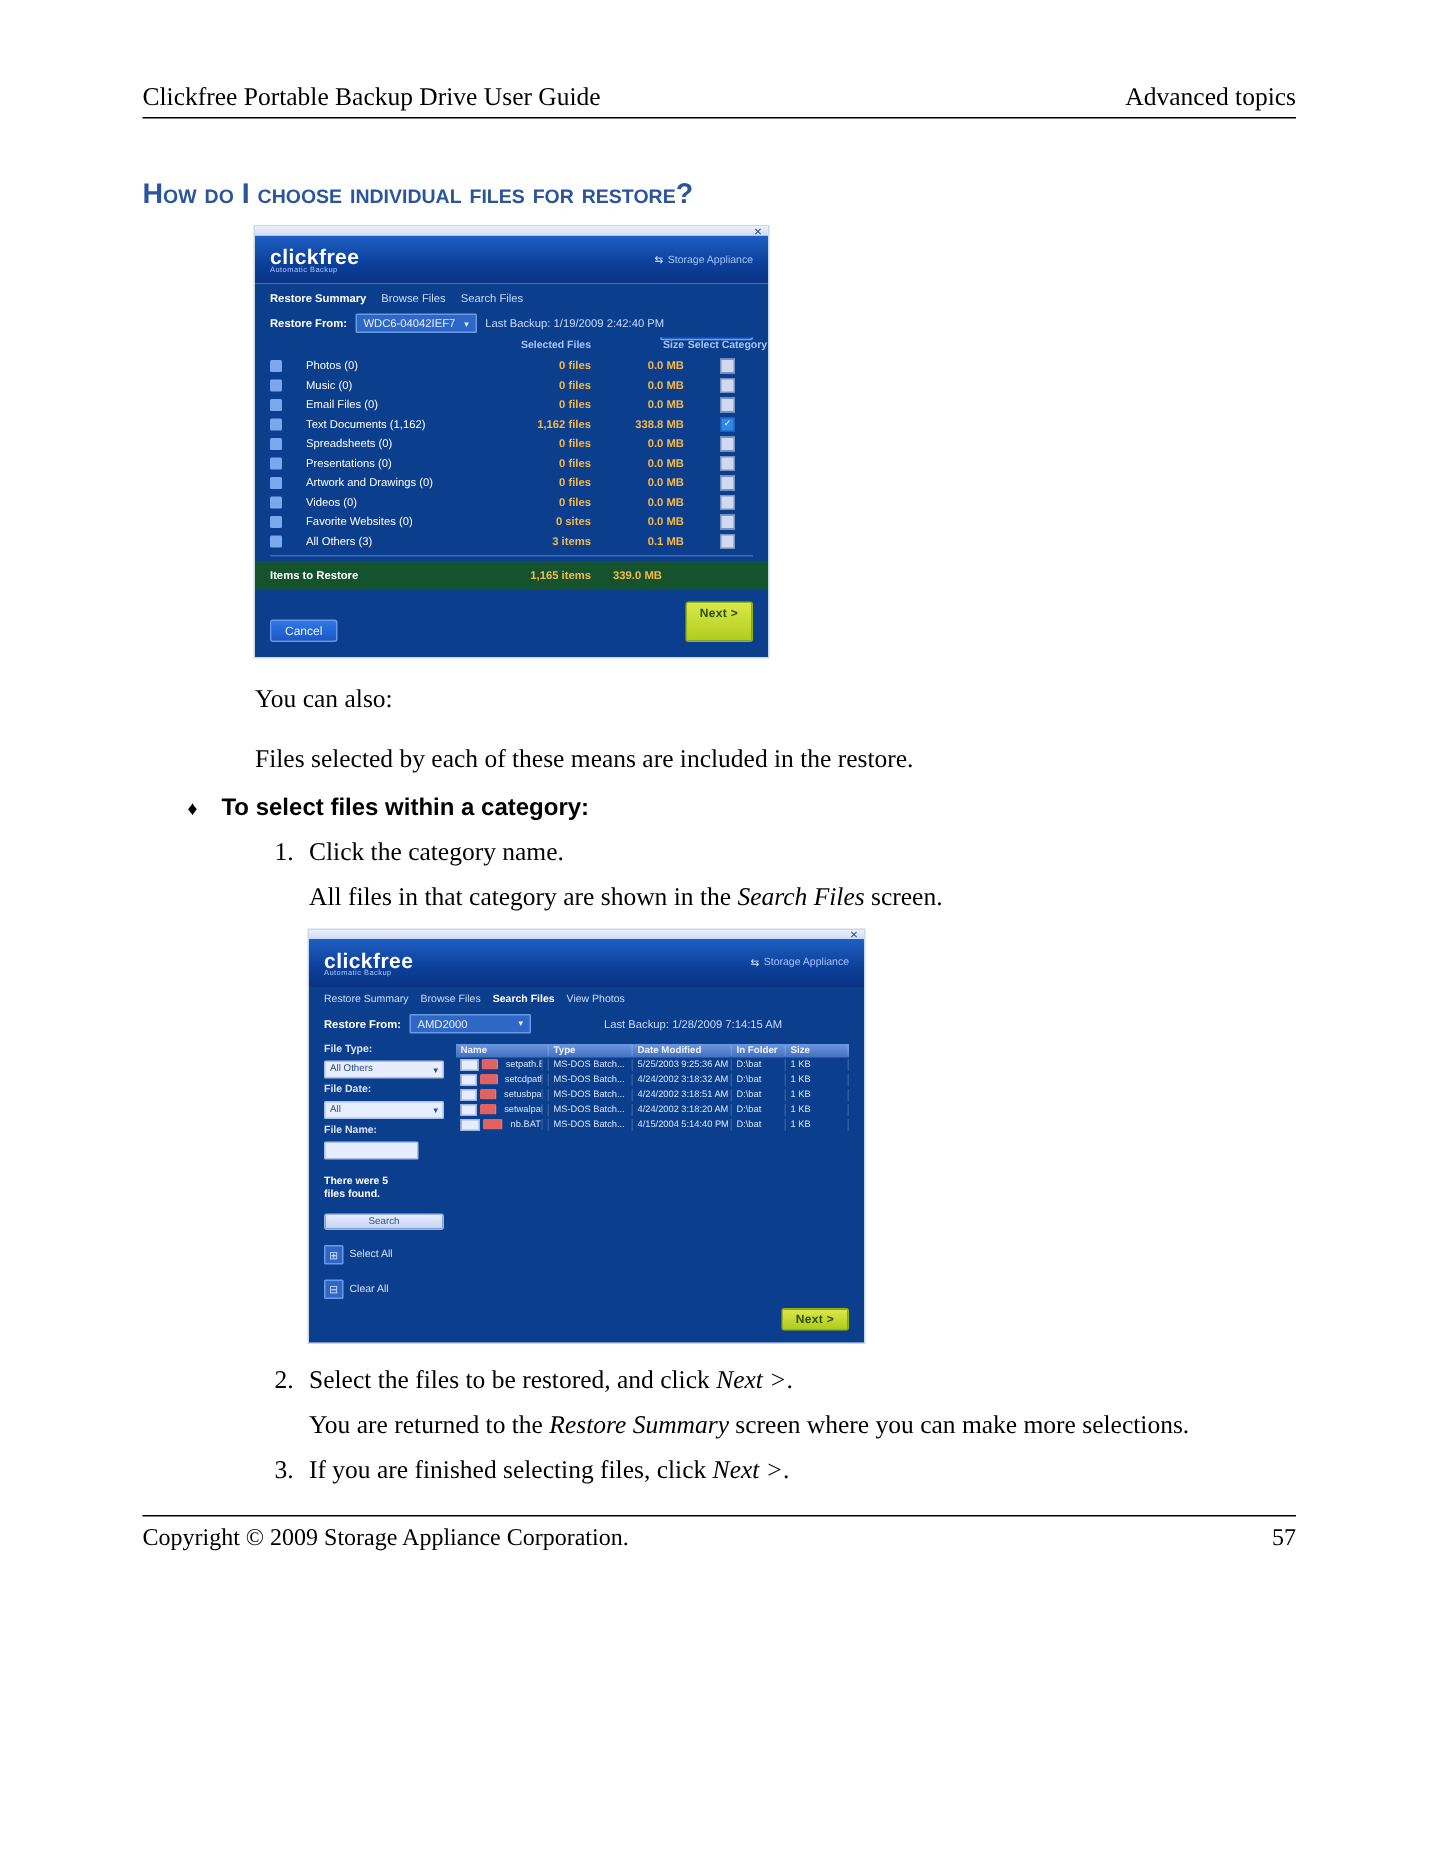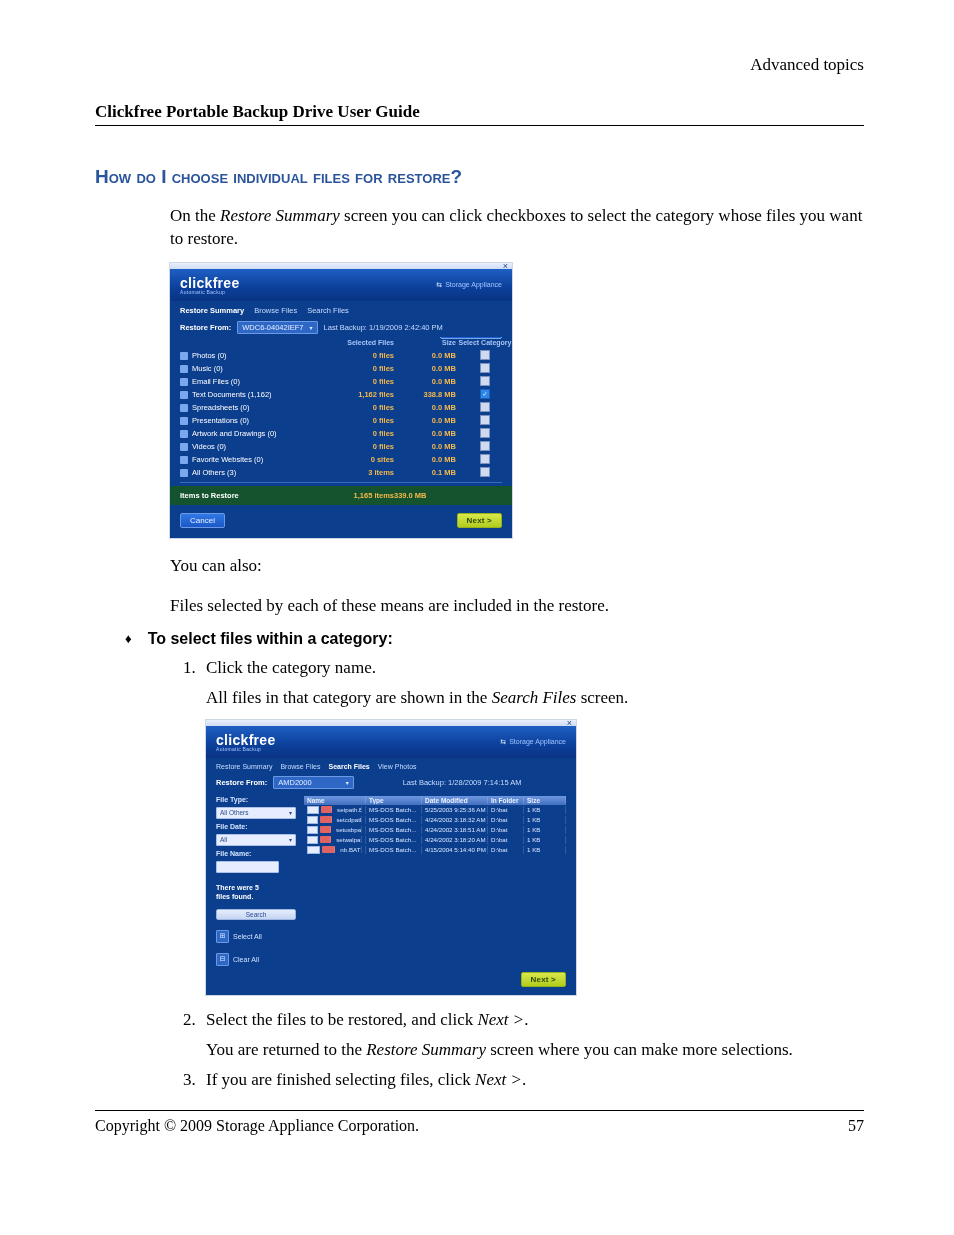"Clickfree Portable Backup Drive User" .header-left { font-weight: bold -> normal; margin-top: 47px -> none }
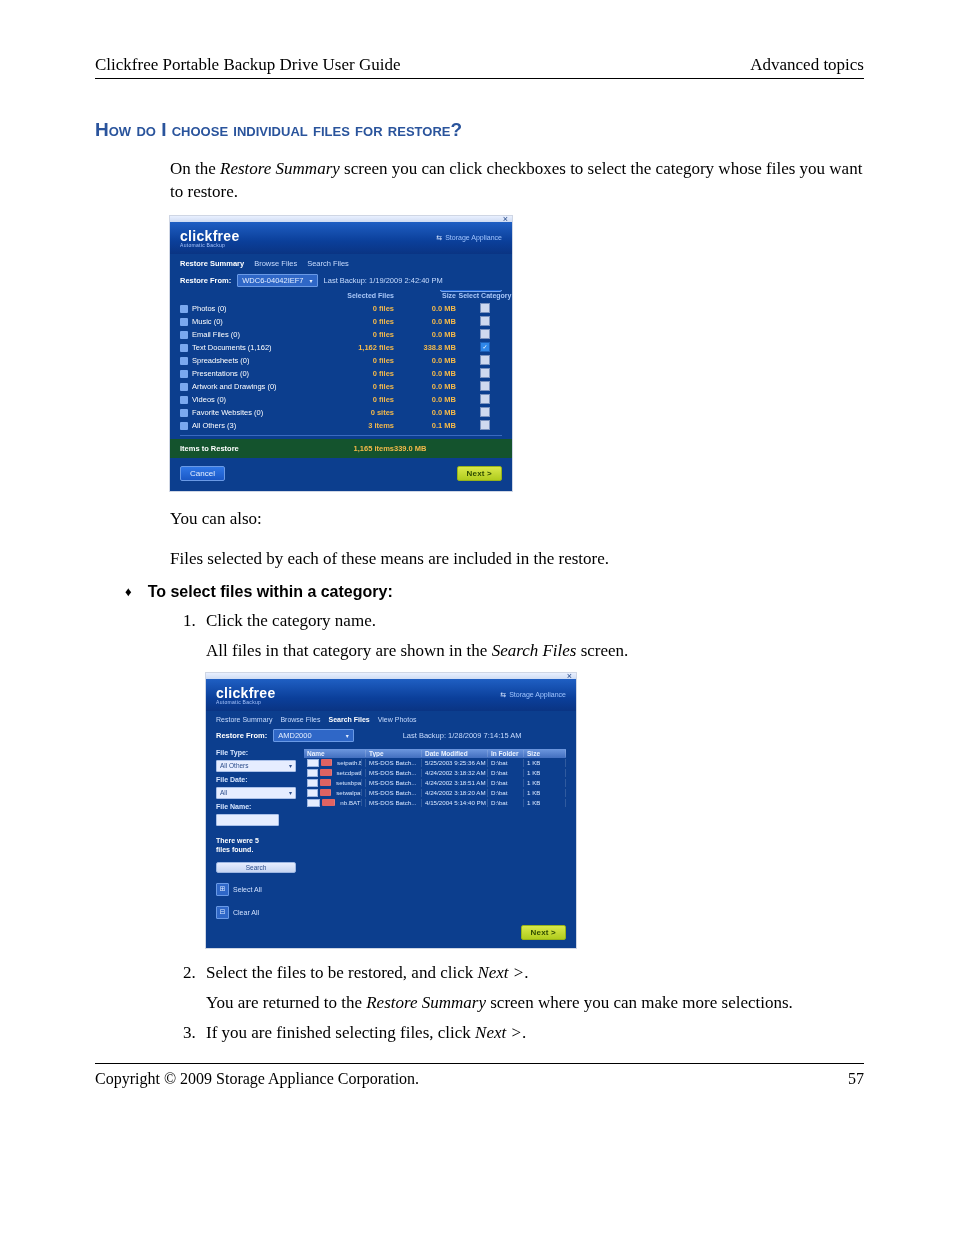"On the Restore Summary screen" p.body-text { html: <p> <span>On the </span><span>Restore Summary</span><span> screen you can click checkboxes to select the category whose files you want to restore.</span> </p> -> none }
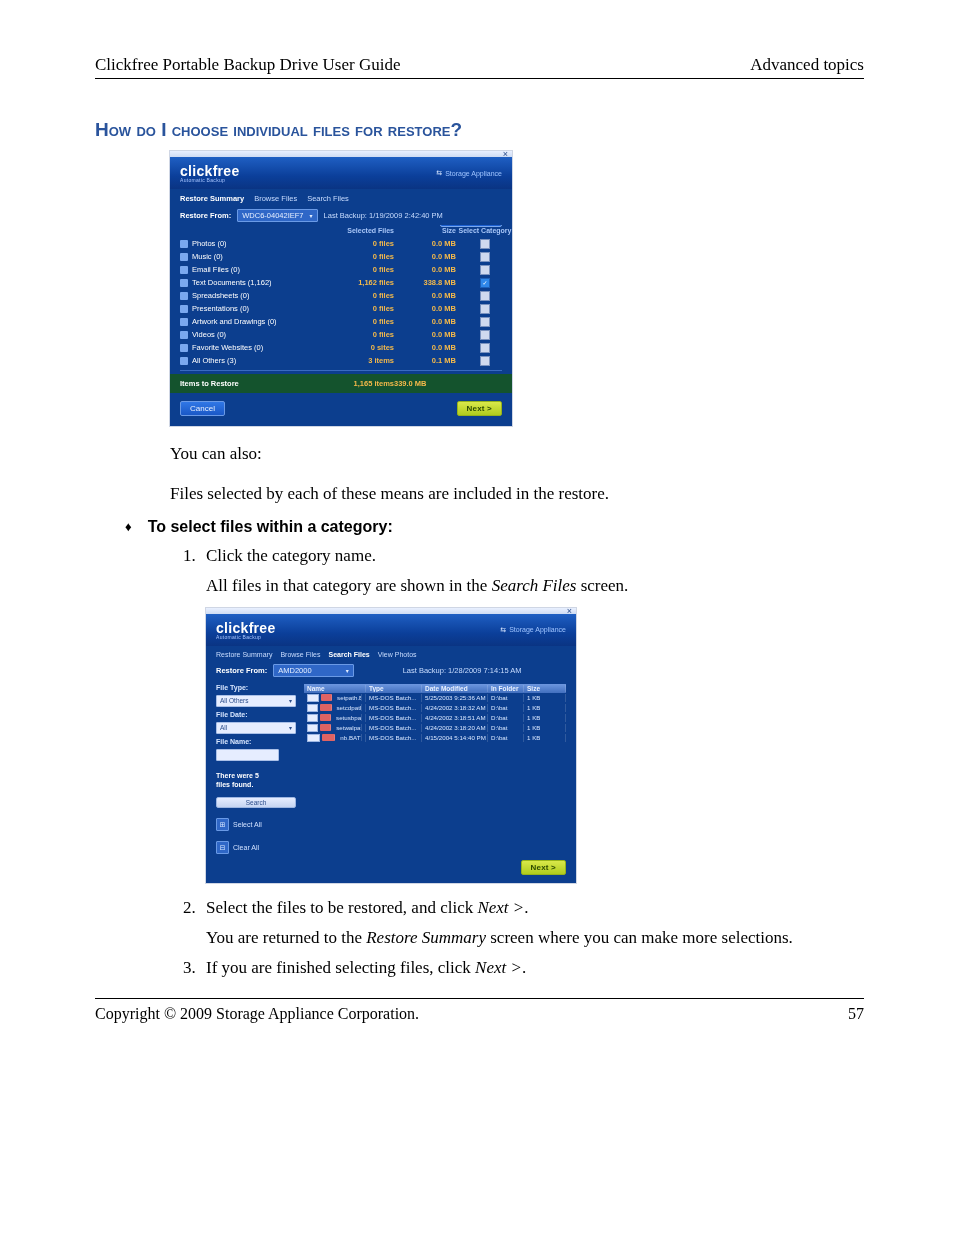"Photos (0)" .shot-row .name { gap: 4px -> 16px }
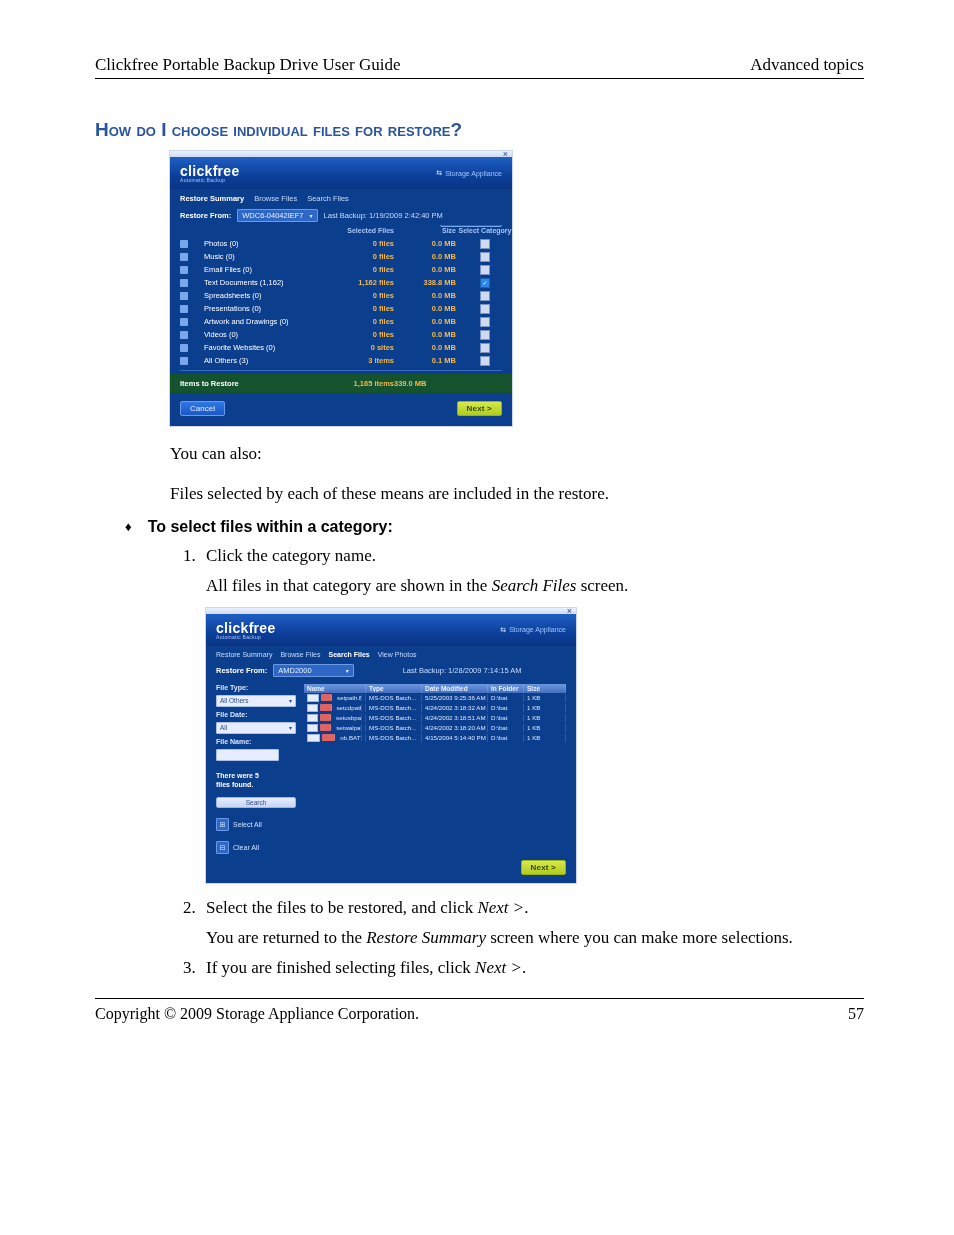"339.0 MB" span.r { text-align: left -> center }
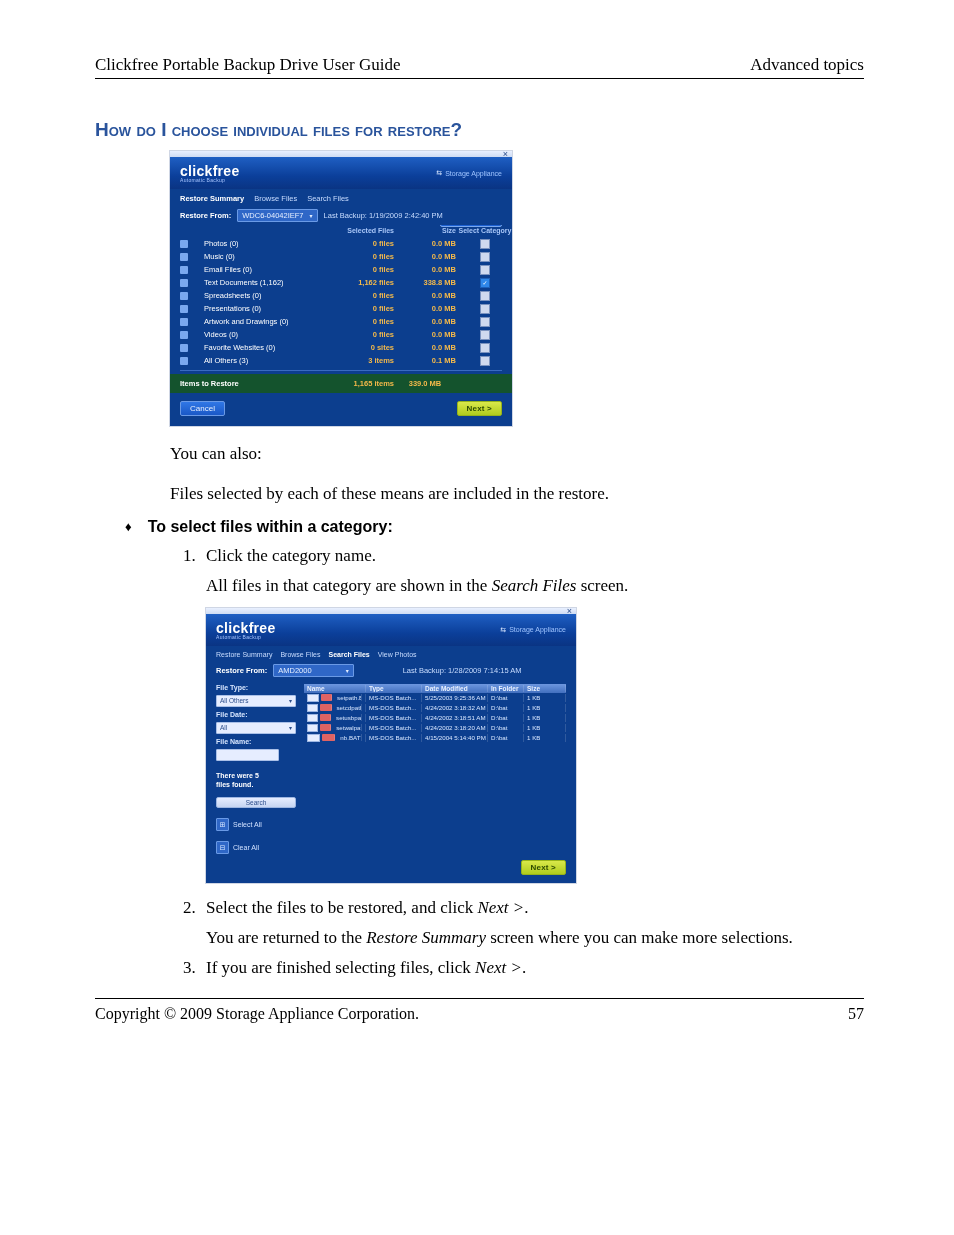"Cancel" .btn-cancel { margin-top: none -> 12px }
